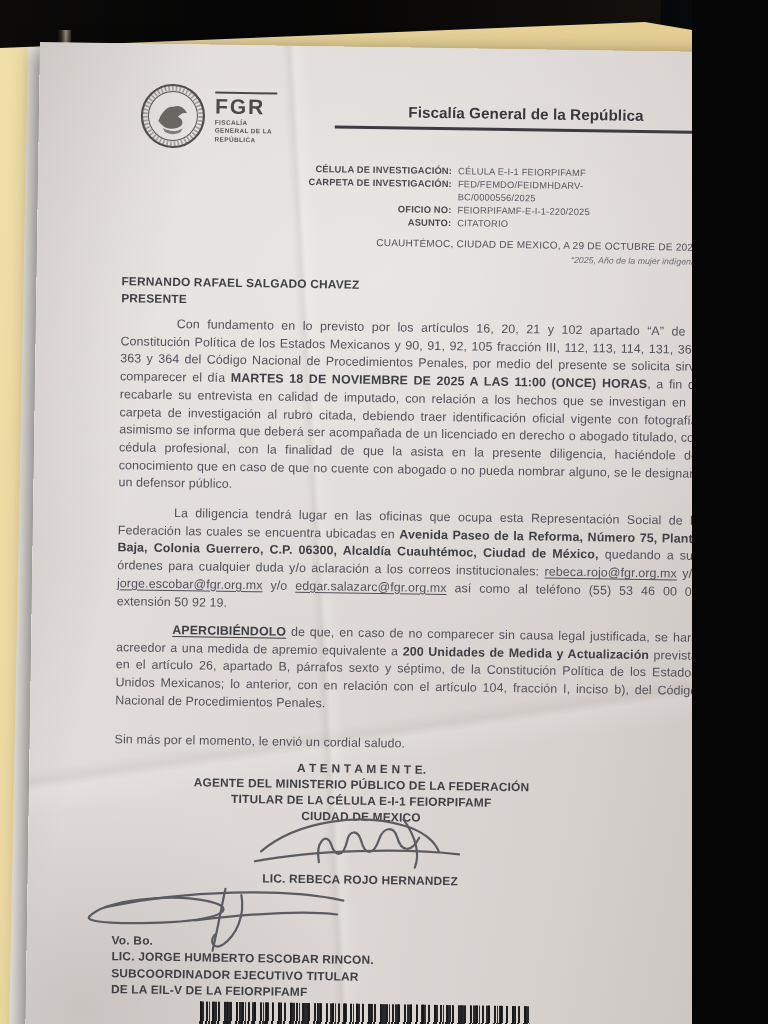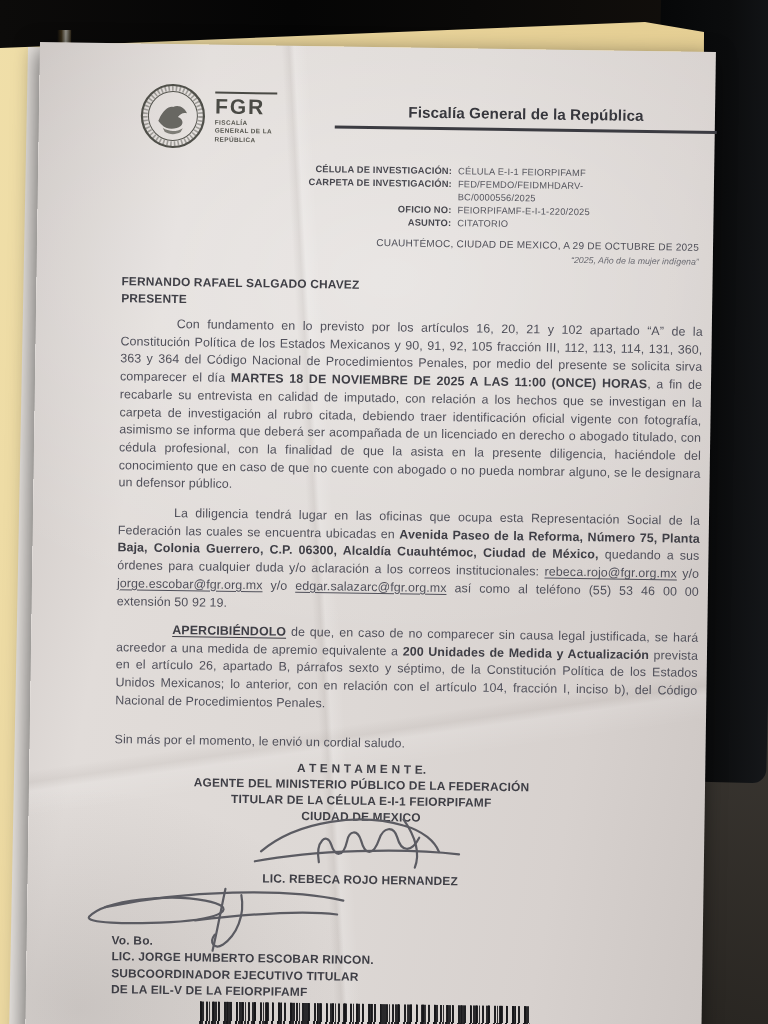"FGR" #canvas { width: 768px -> 692px }
